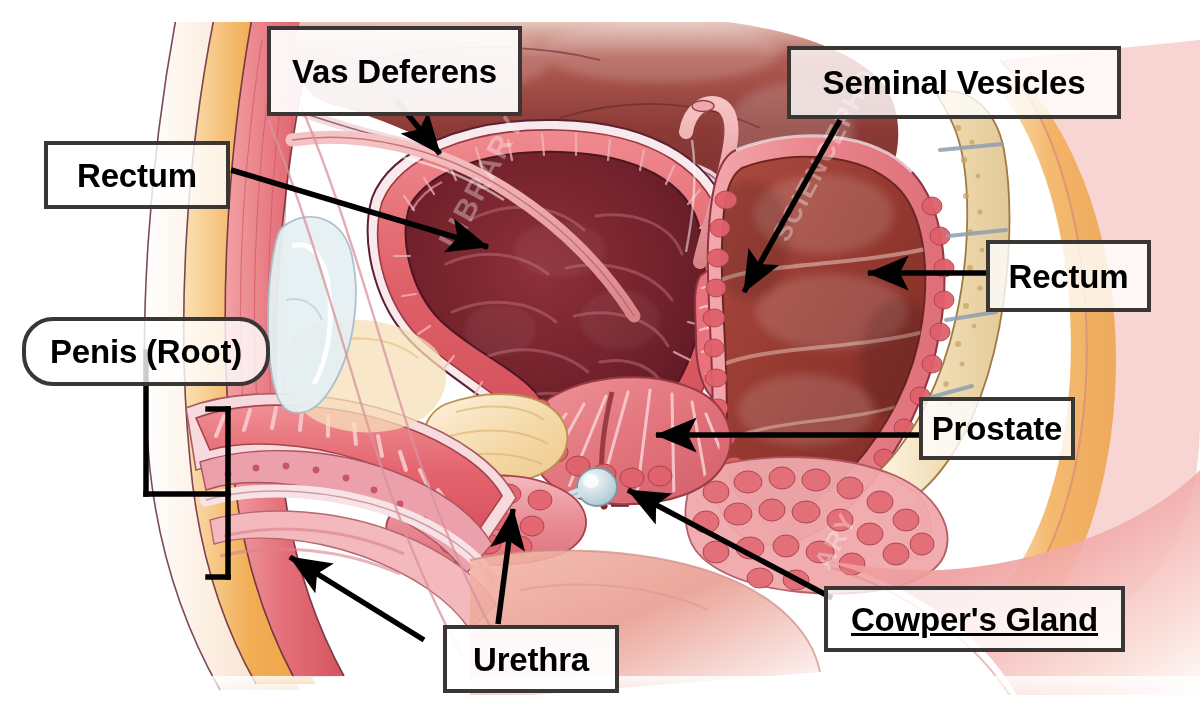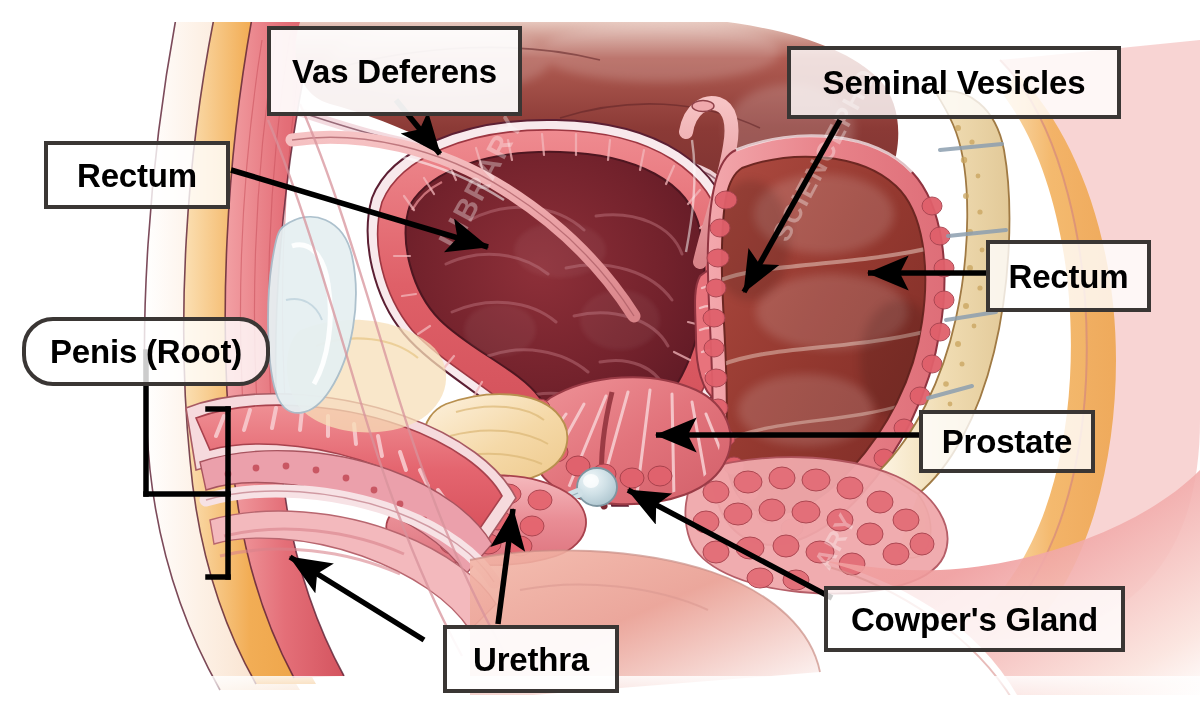"Prostate" div.label-box { top: 410px -> 397px; width: 176px -> 156px }
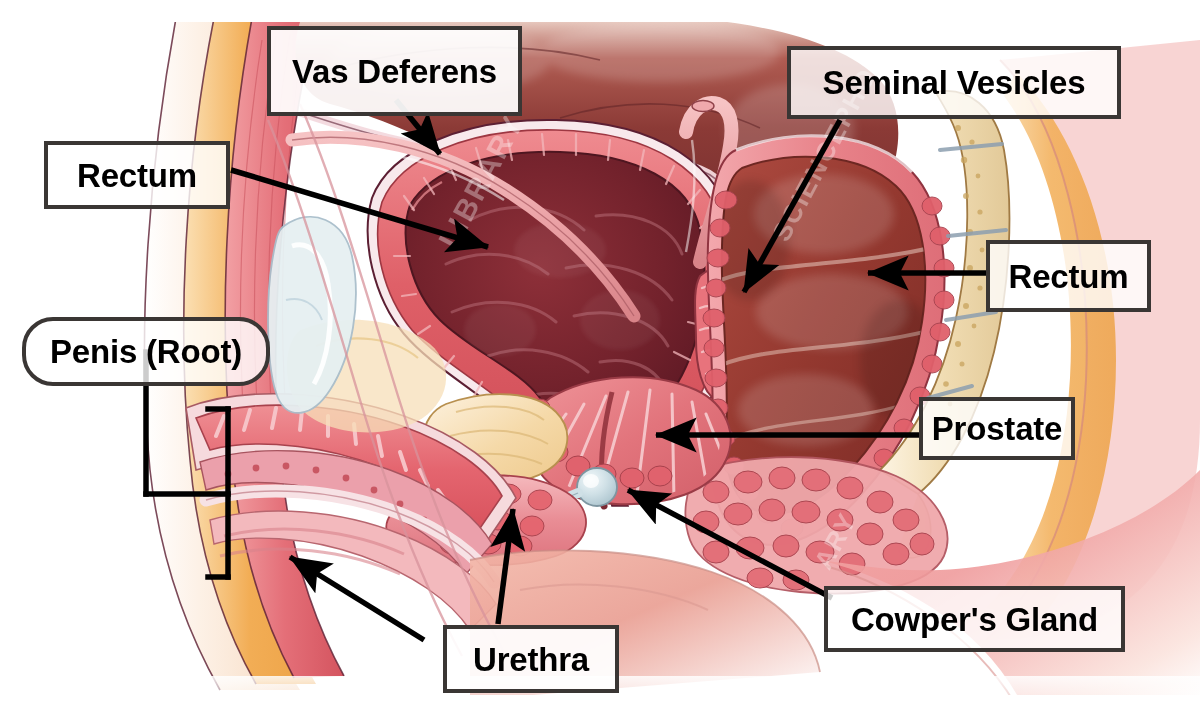"Cowper's Gland" div.label-box { text-decoration: none -> underline }
